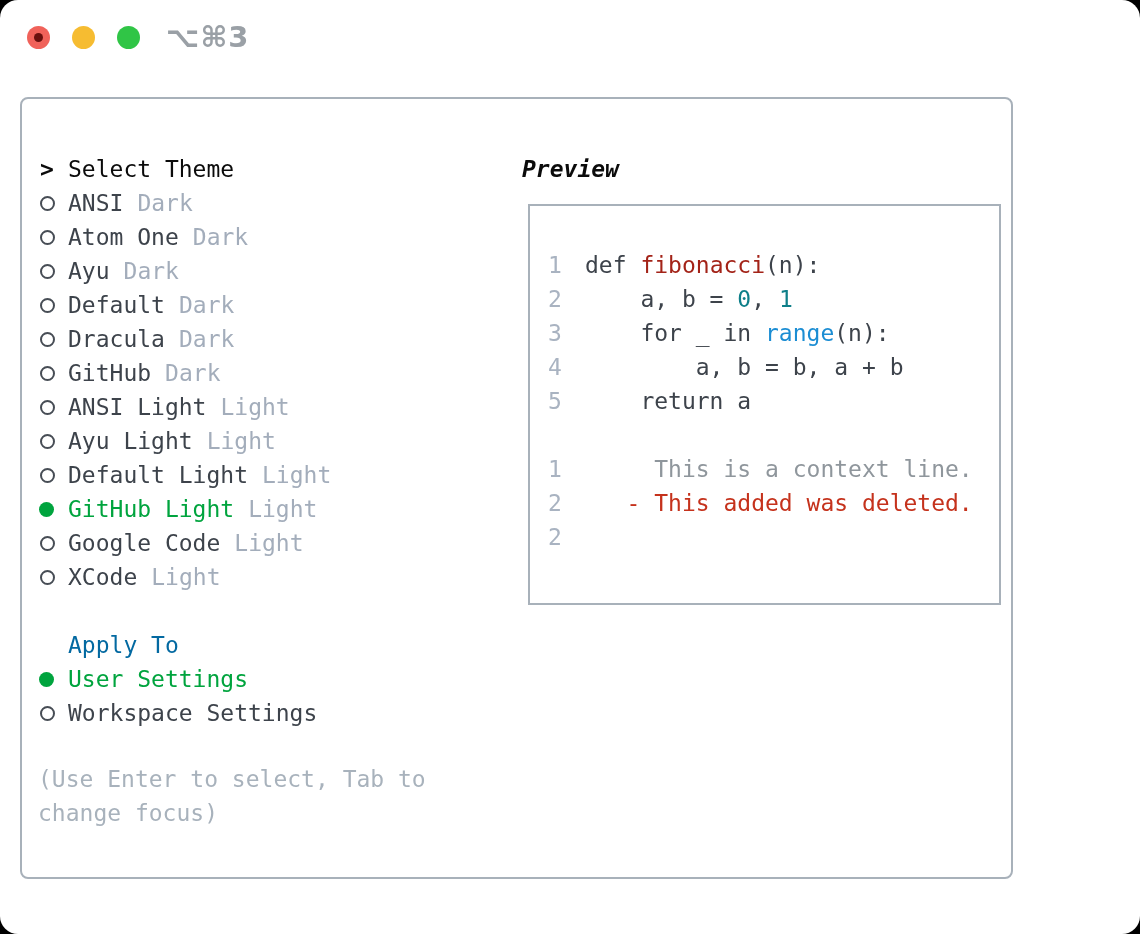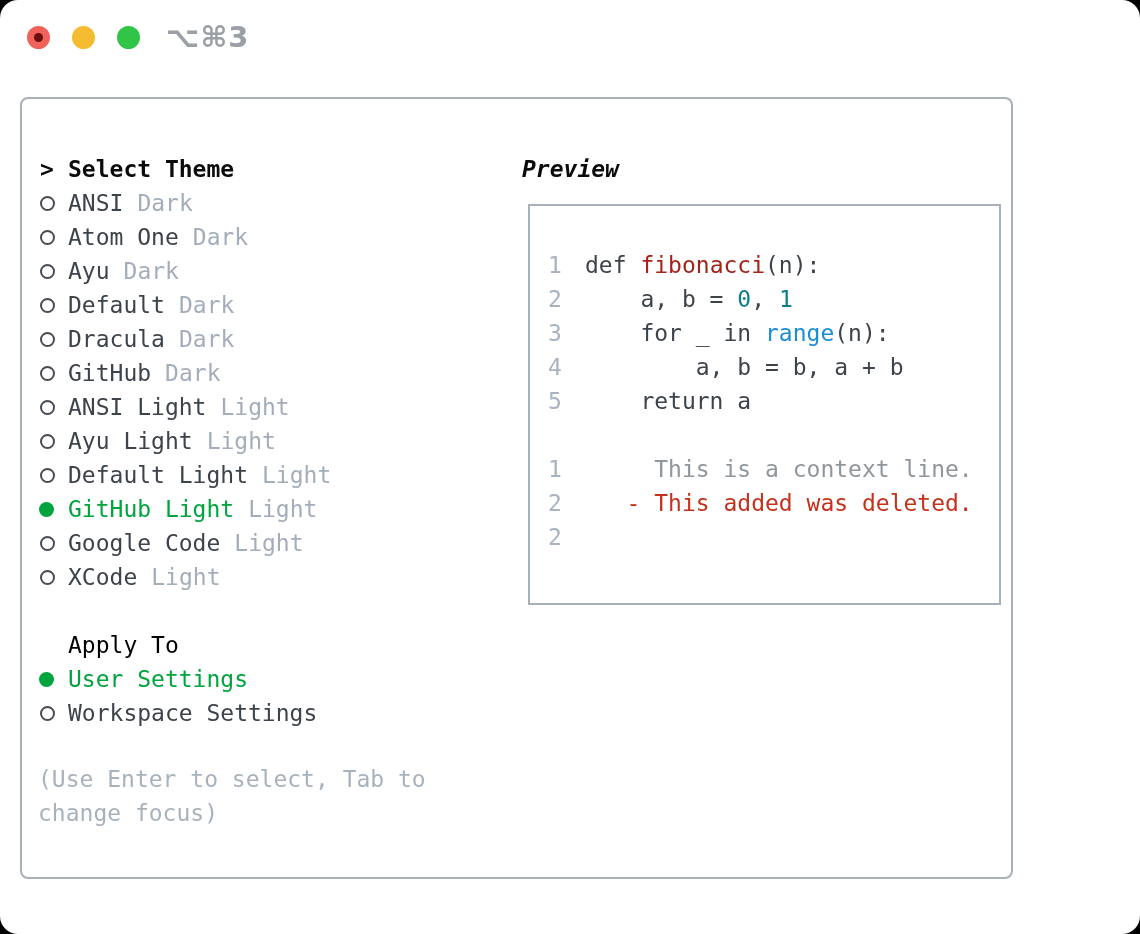"Select Theme" .h-label { font-weight: bold -> normal }
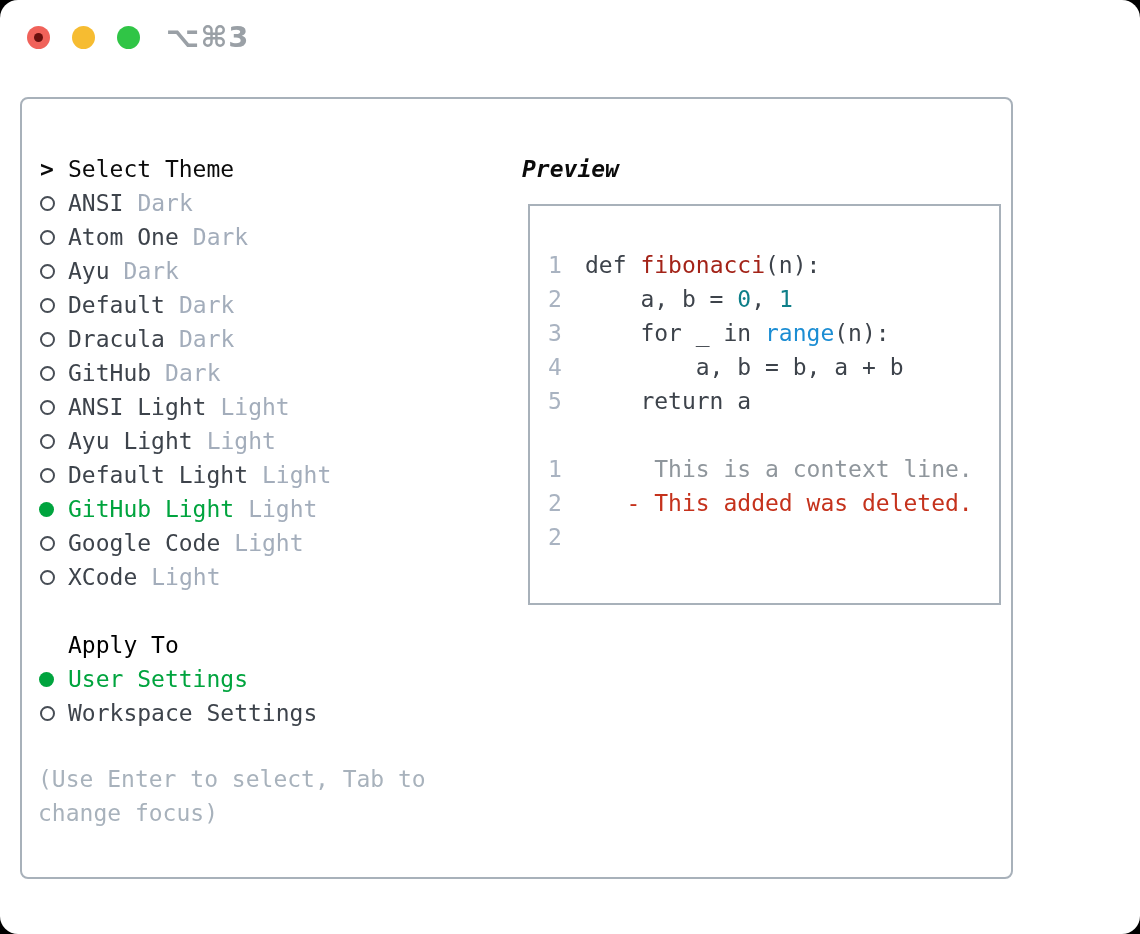"Apply To" .apply-header { color: #000000 -> #0369a1 }
